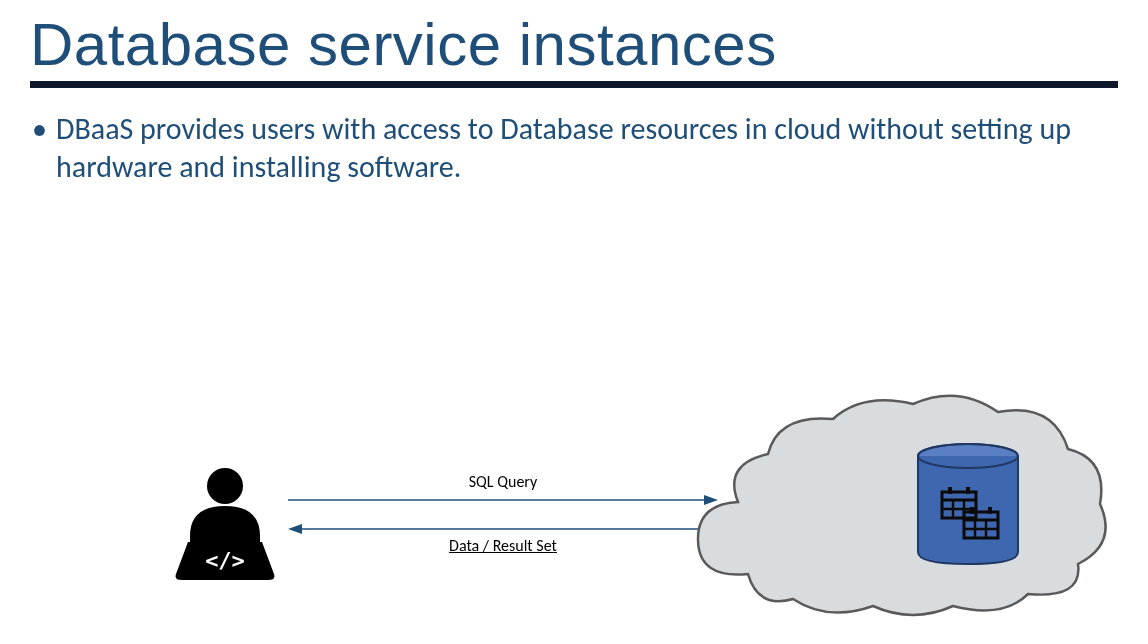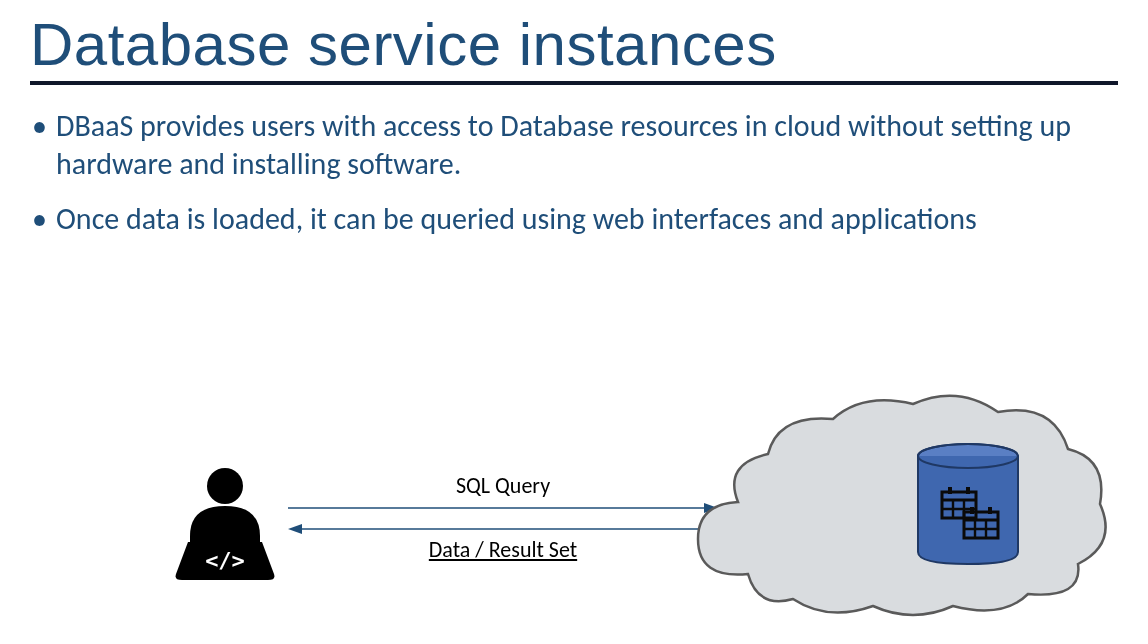"Database service instances" .title { border-bottom: 4px solid #0f172a -> 7px solid #0f172a }
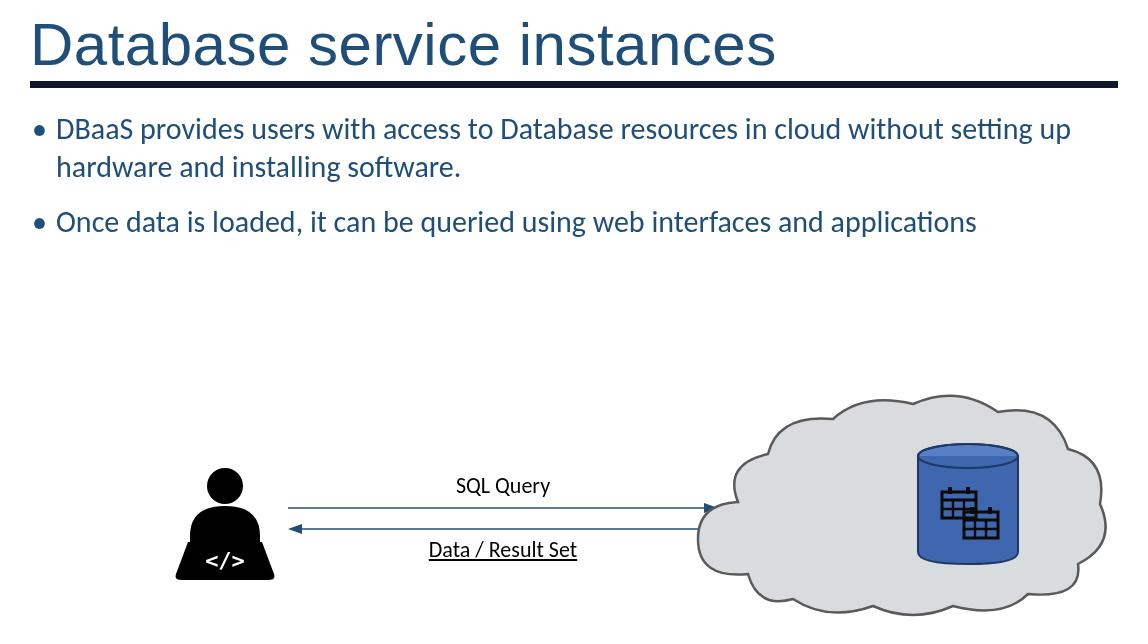"Once data is loaded, it" li { html: <li>Once data is loaded, it can be queried using web interfaces and applications</li> -> none }
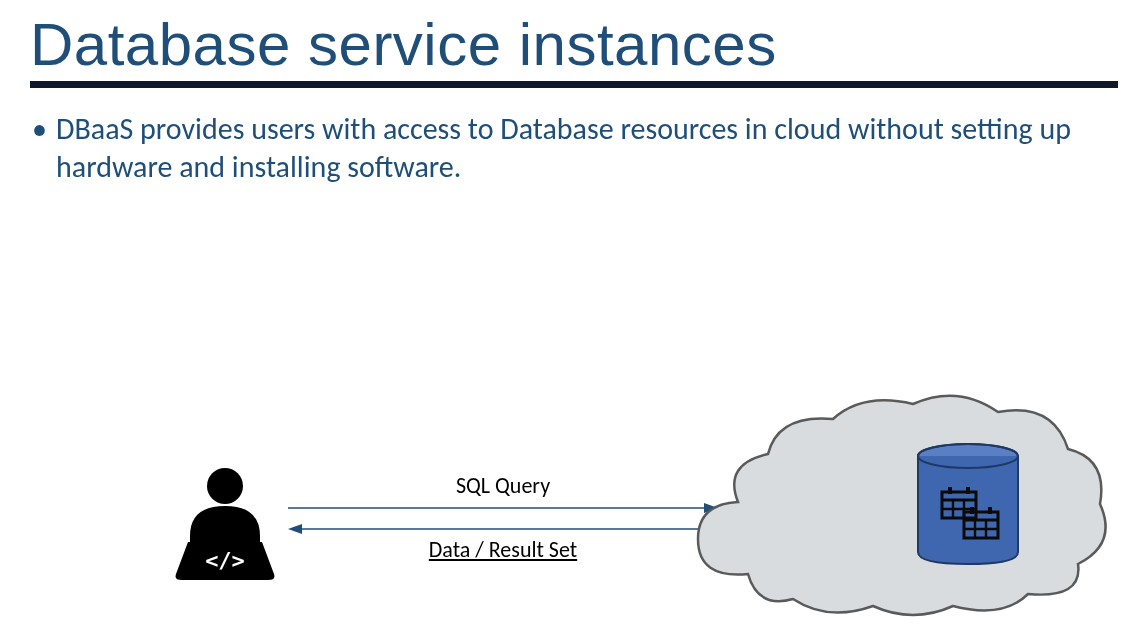"SQL Query" .arrow-label { font-size: 22px -> 16px }
